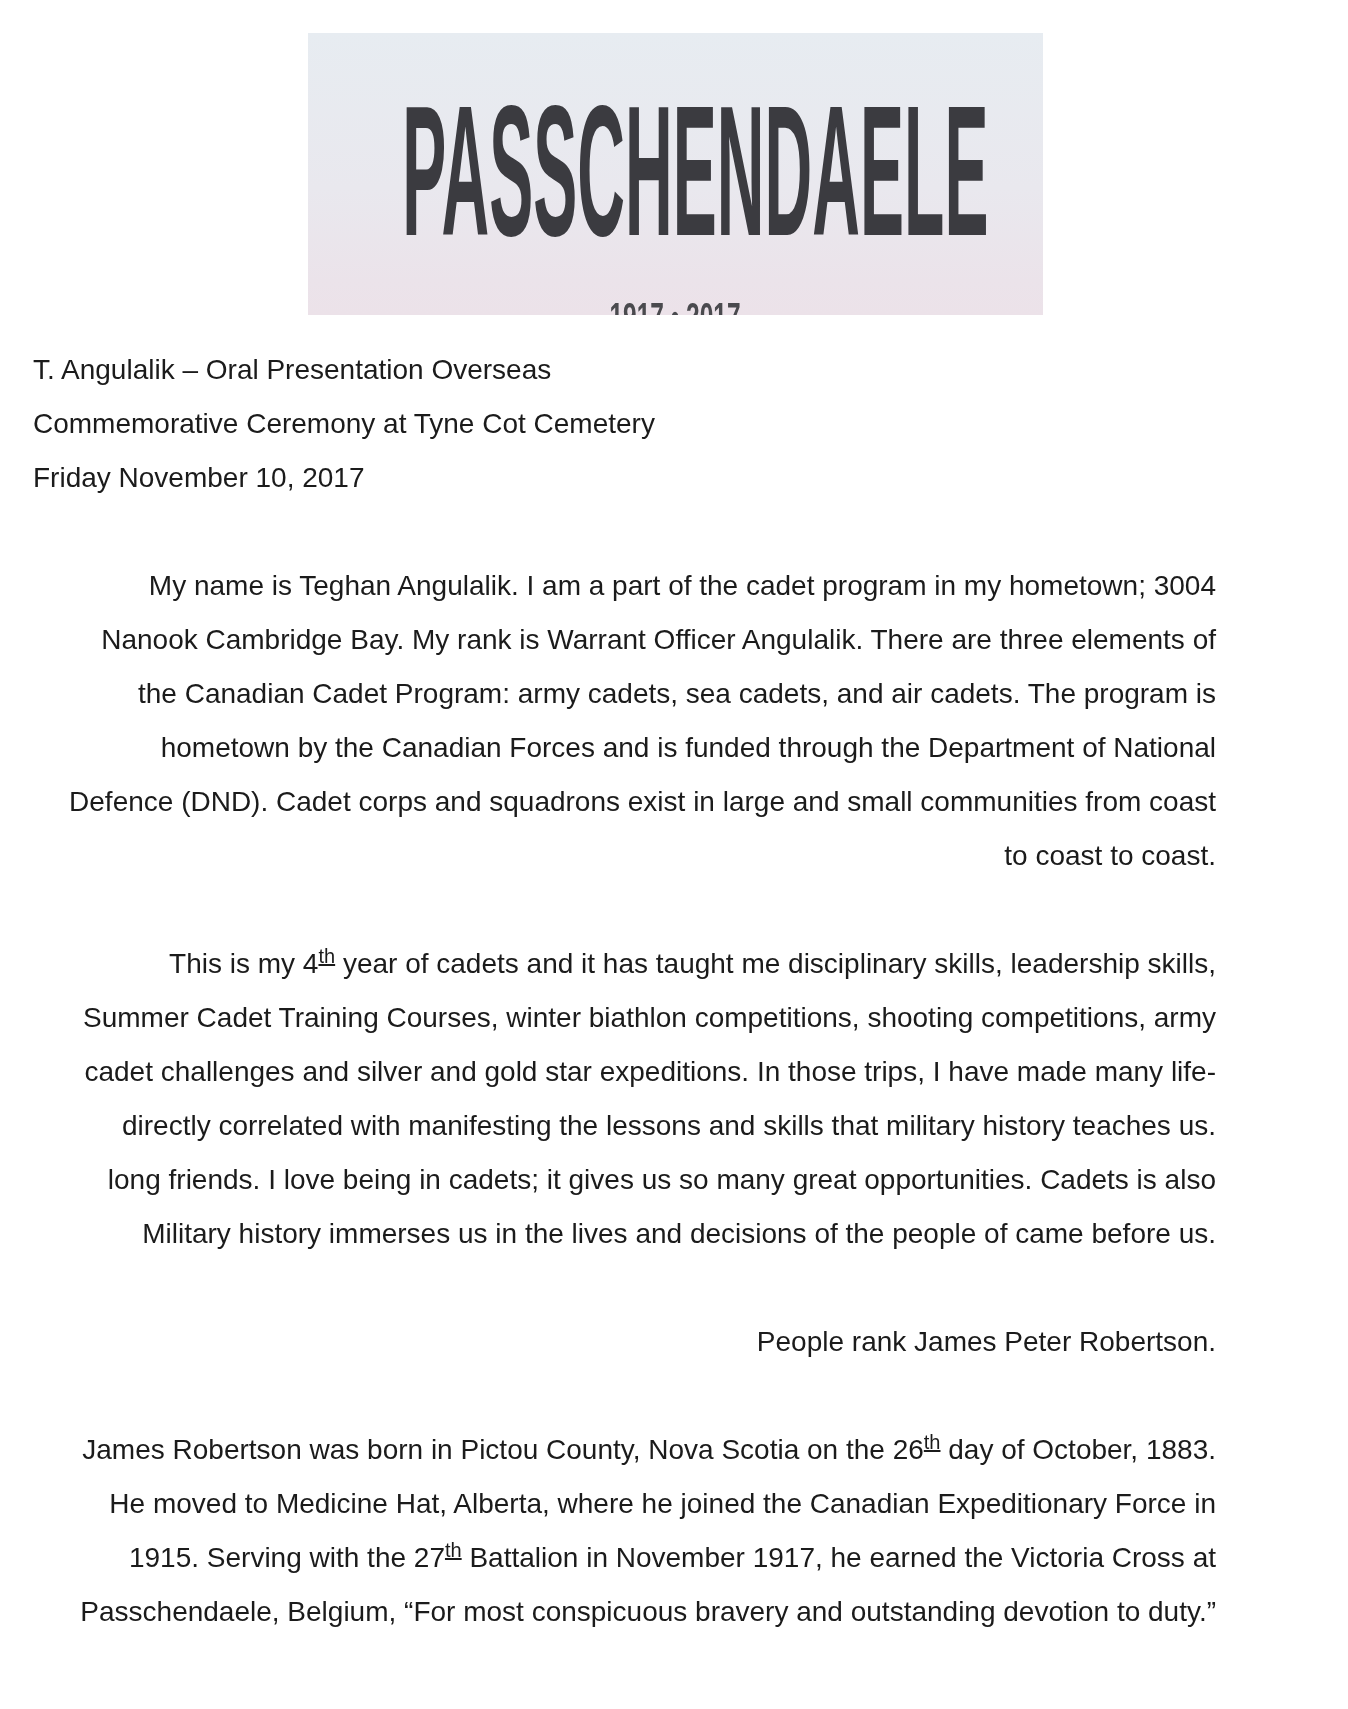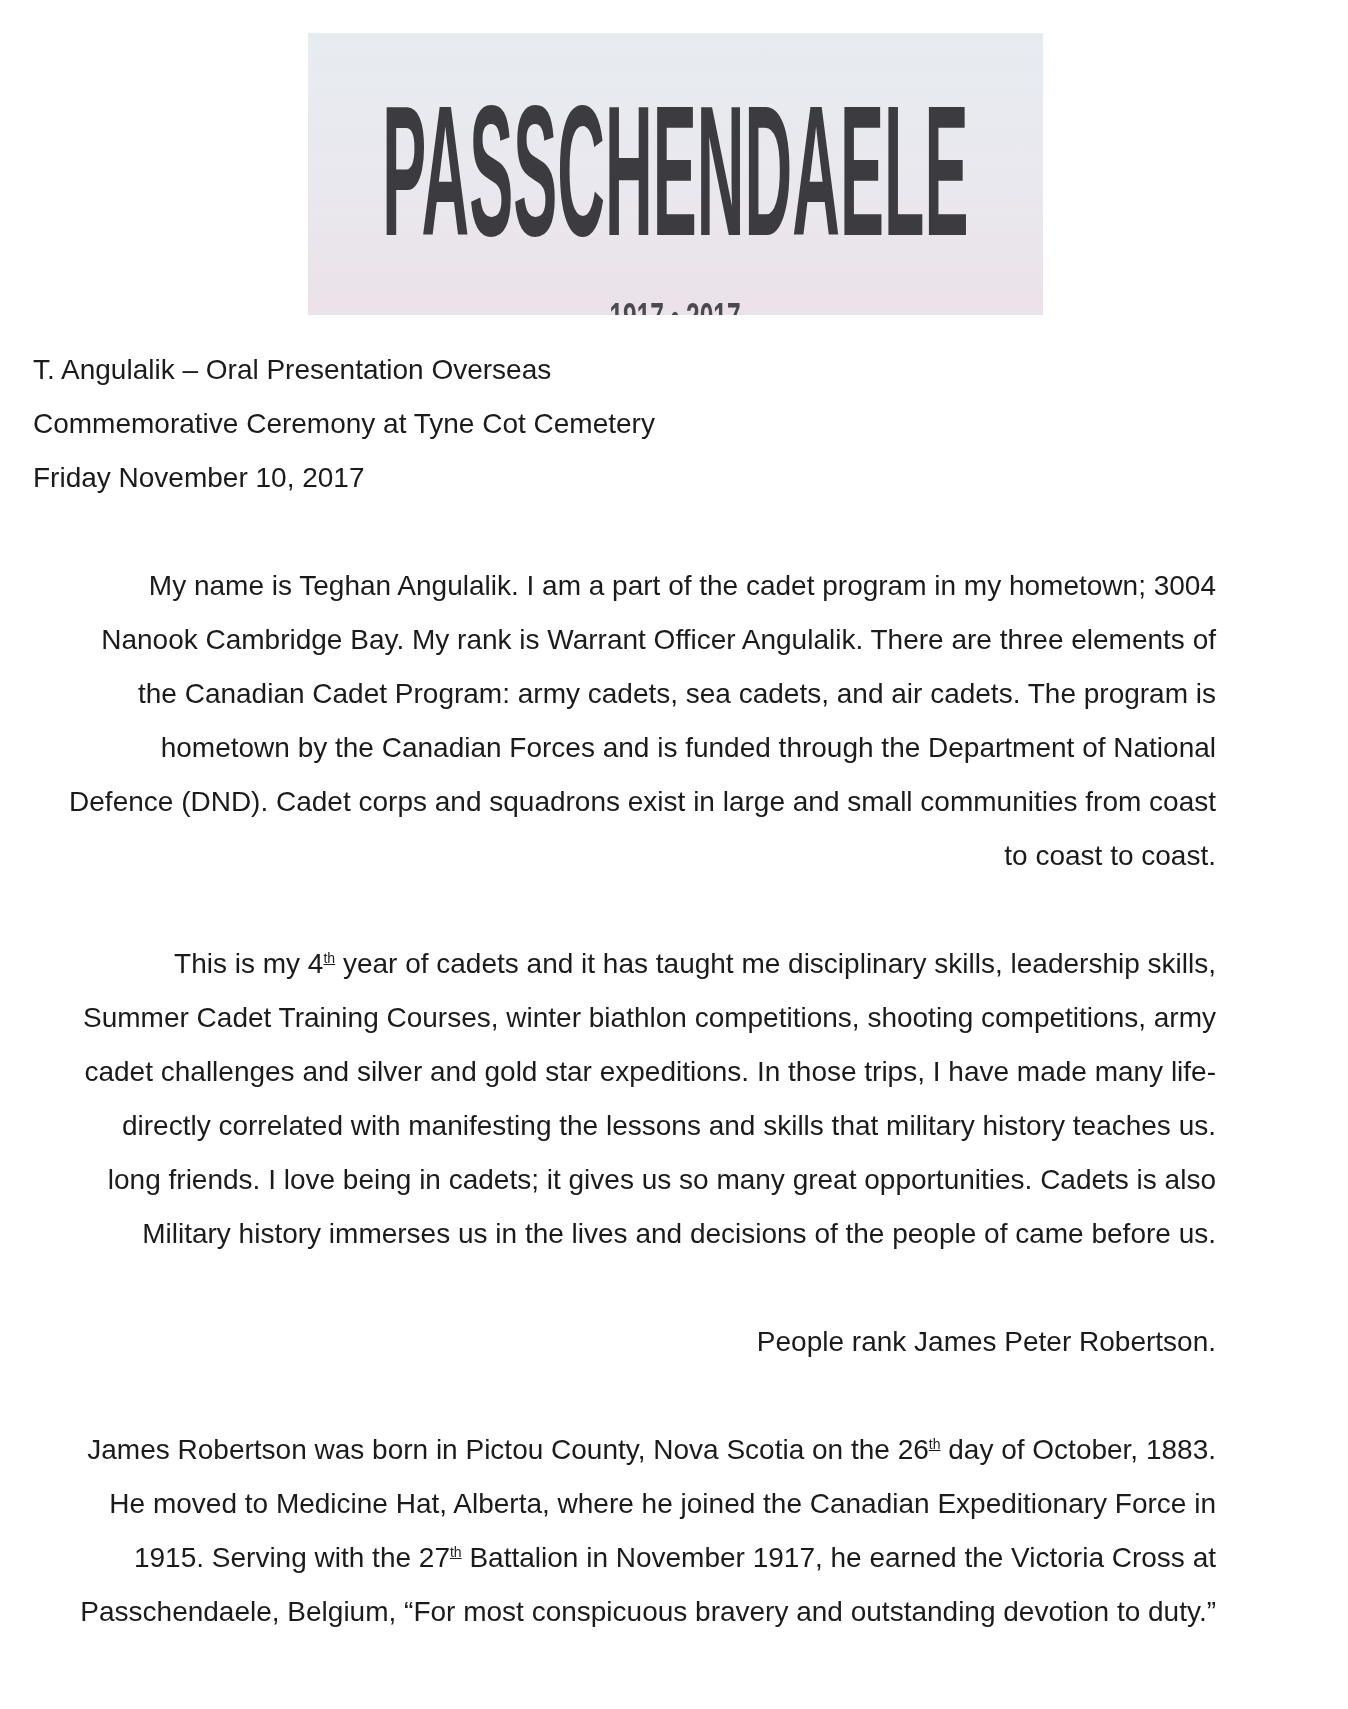"PASSCHENDAELE" .logo-title-wrap { padding-left: none -> 20px }
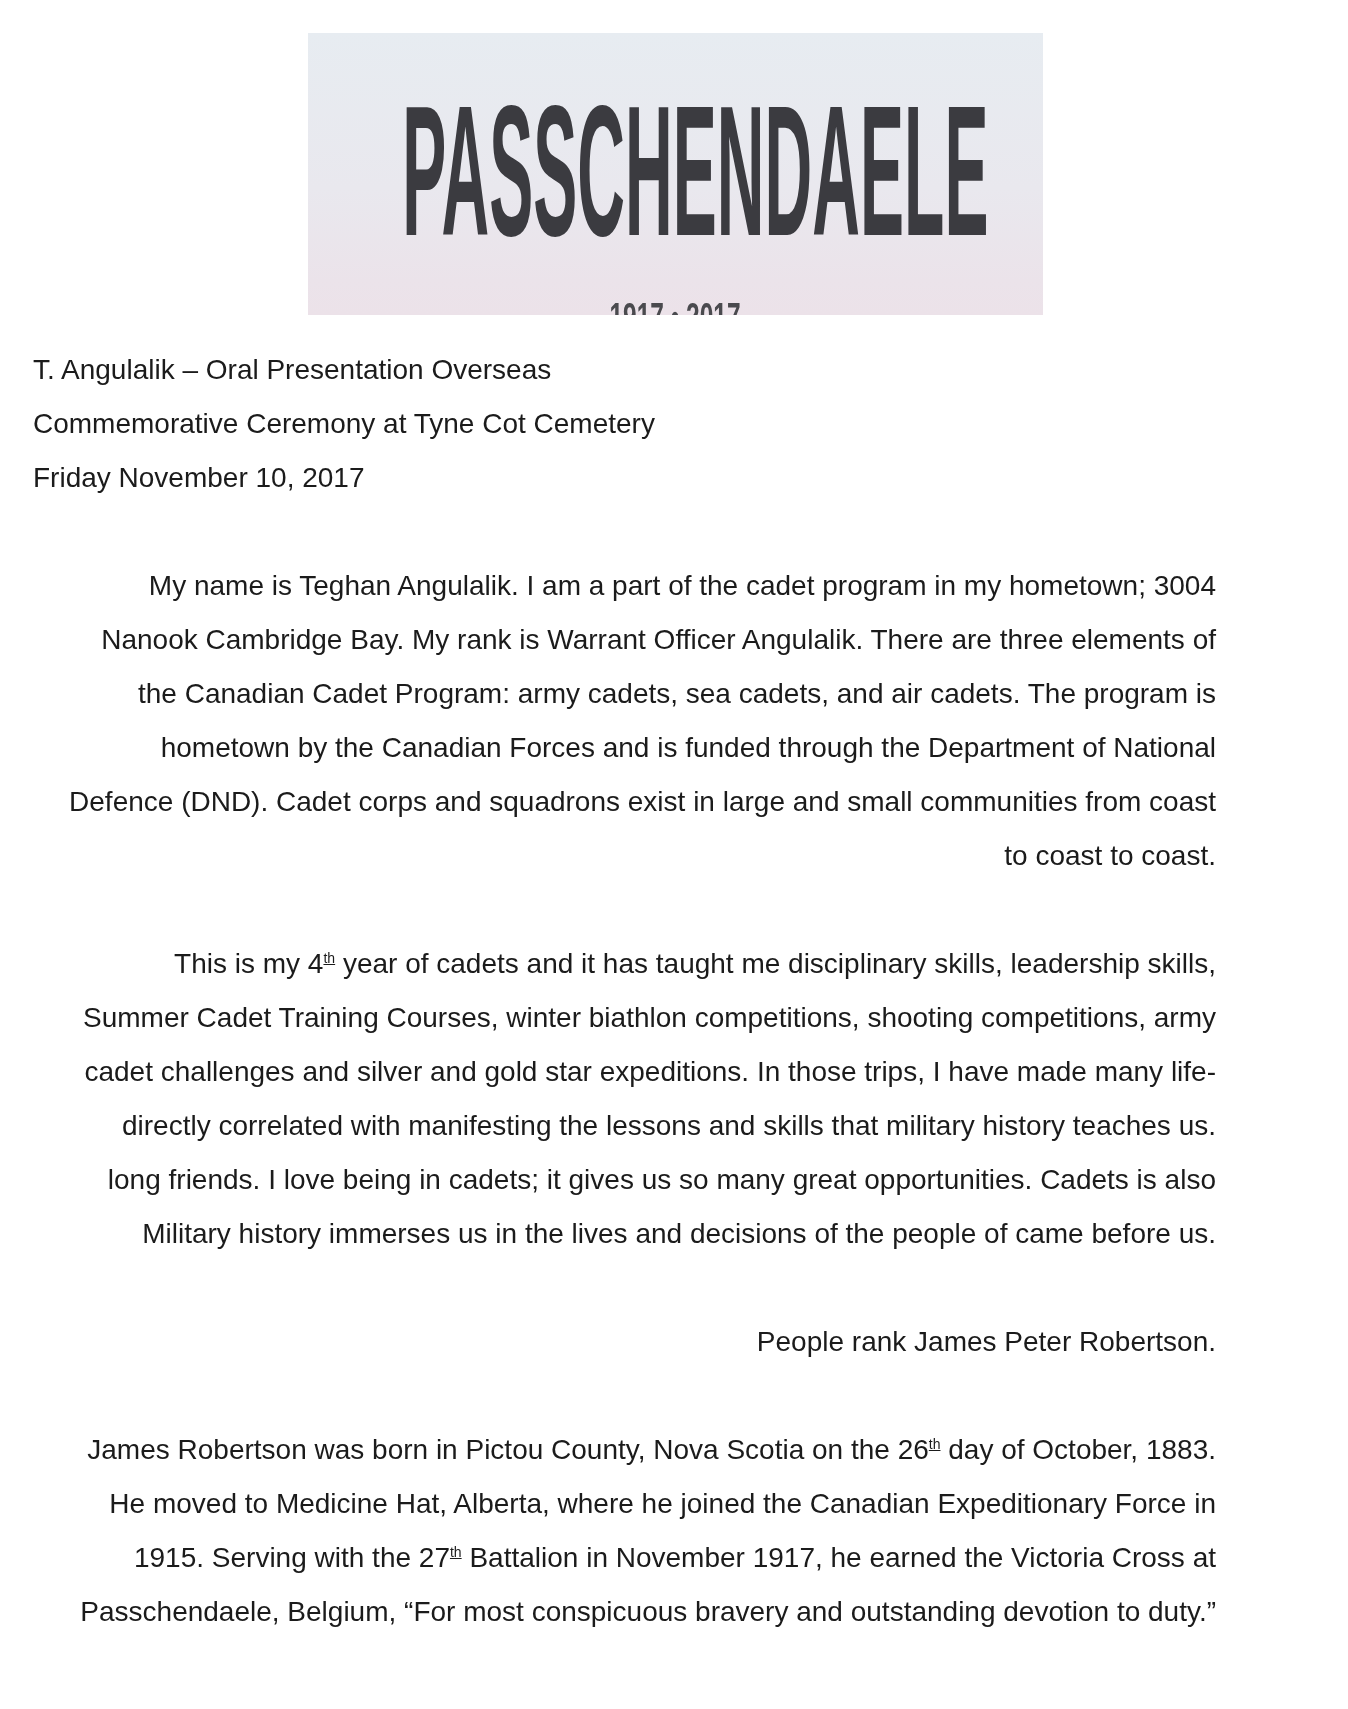"th" sup { font-size: 14px -> 20px }
